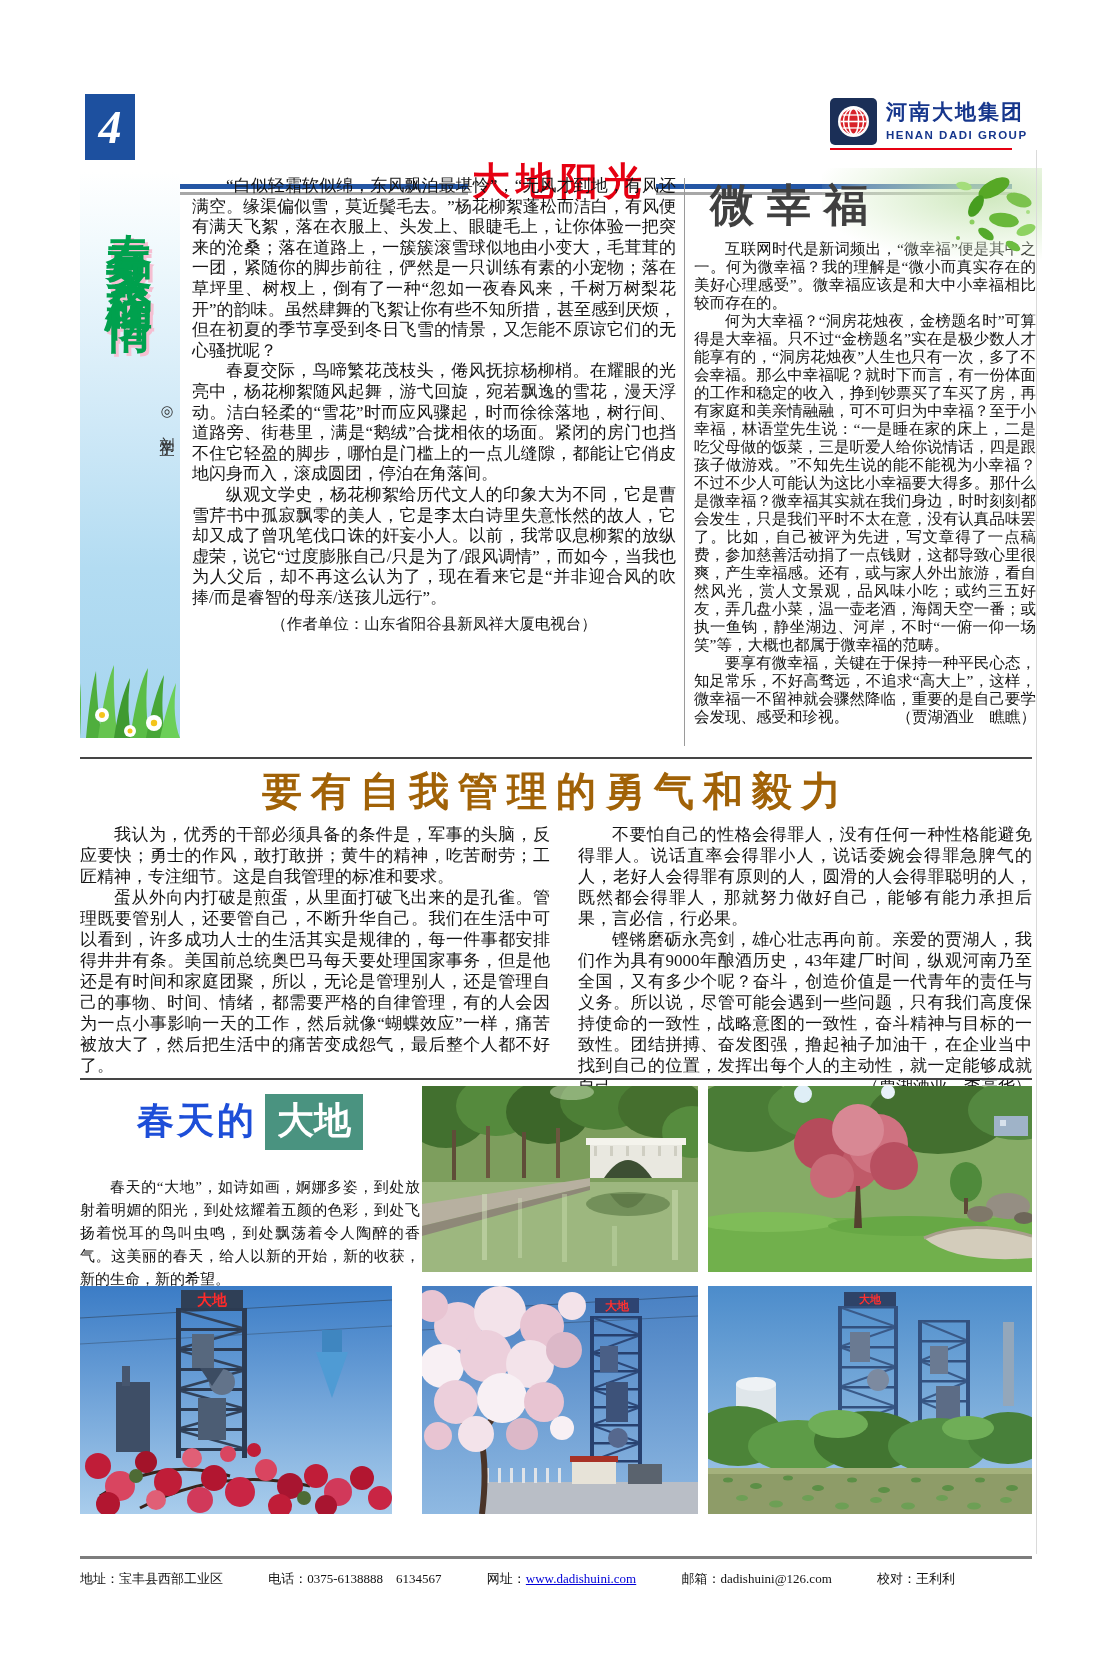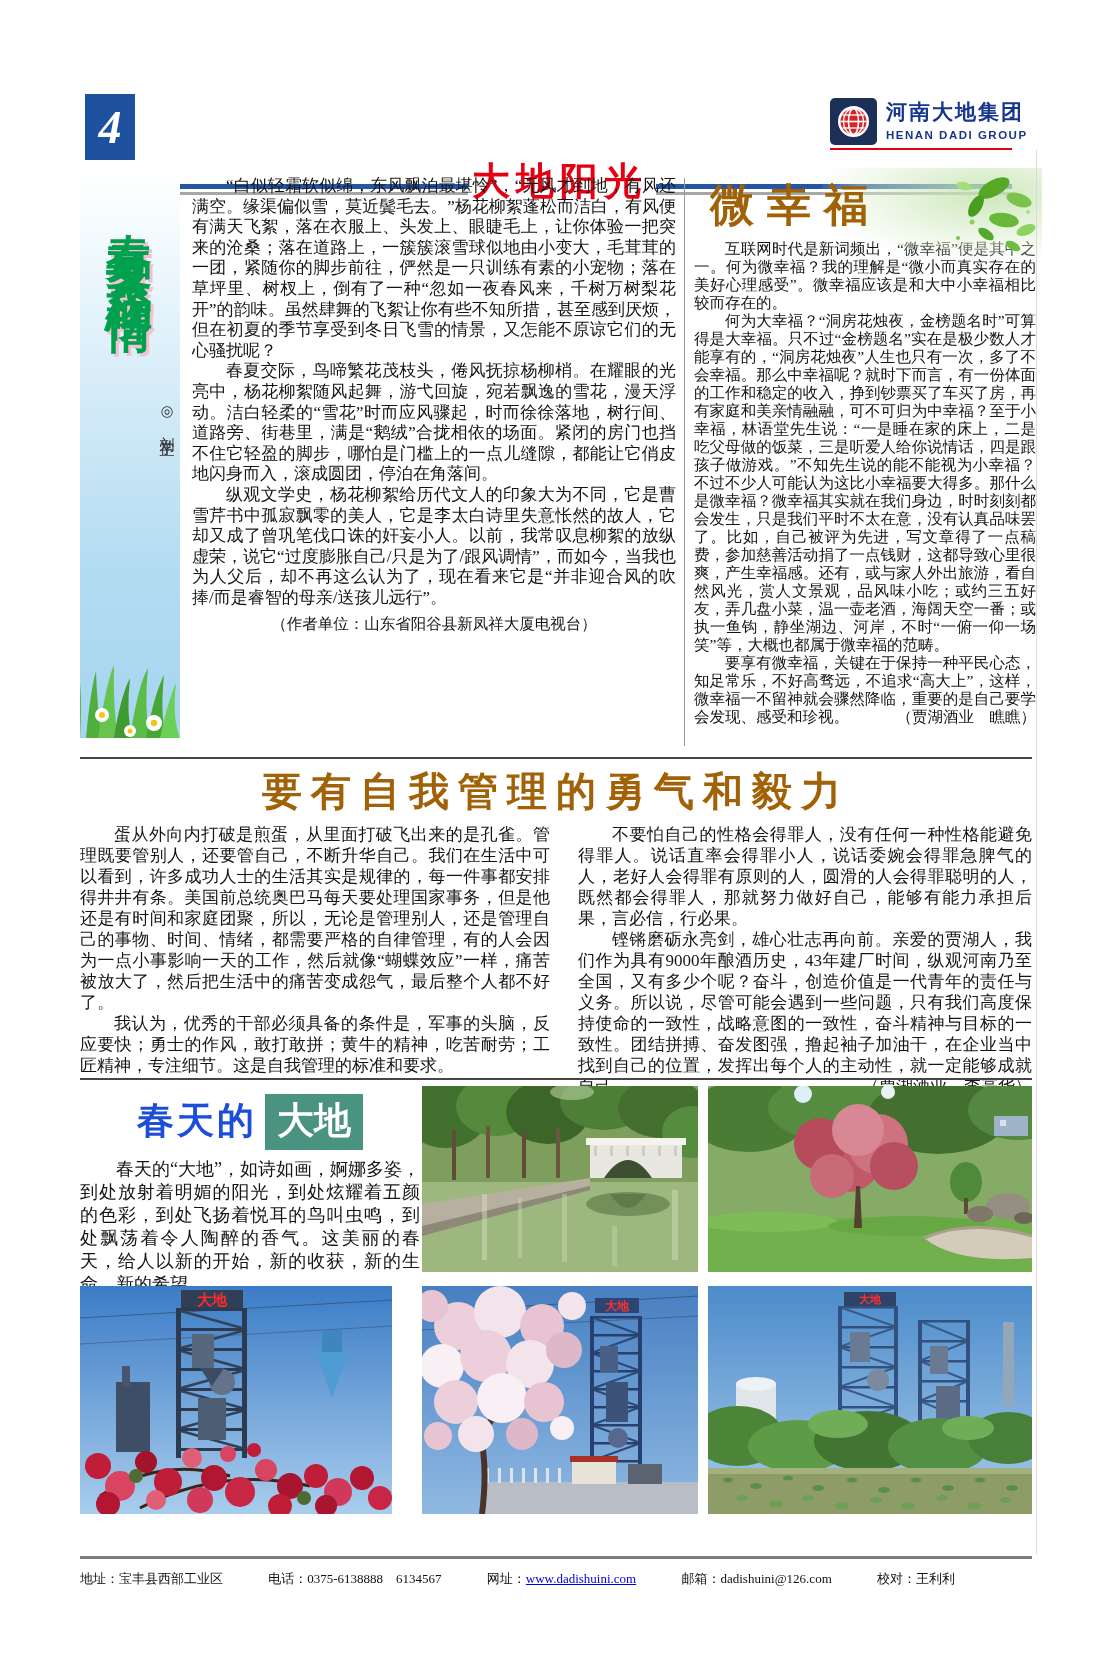"微幸福" .mh-title { color: #a16207 -> #404040 }
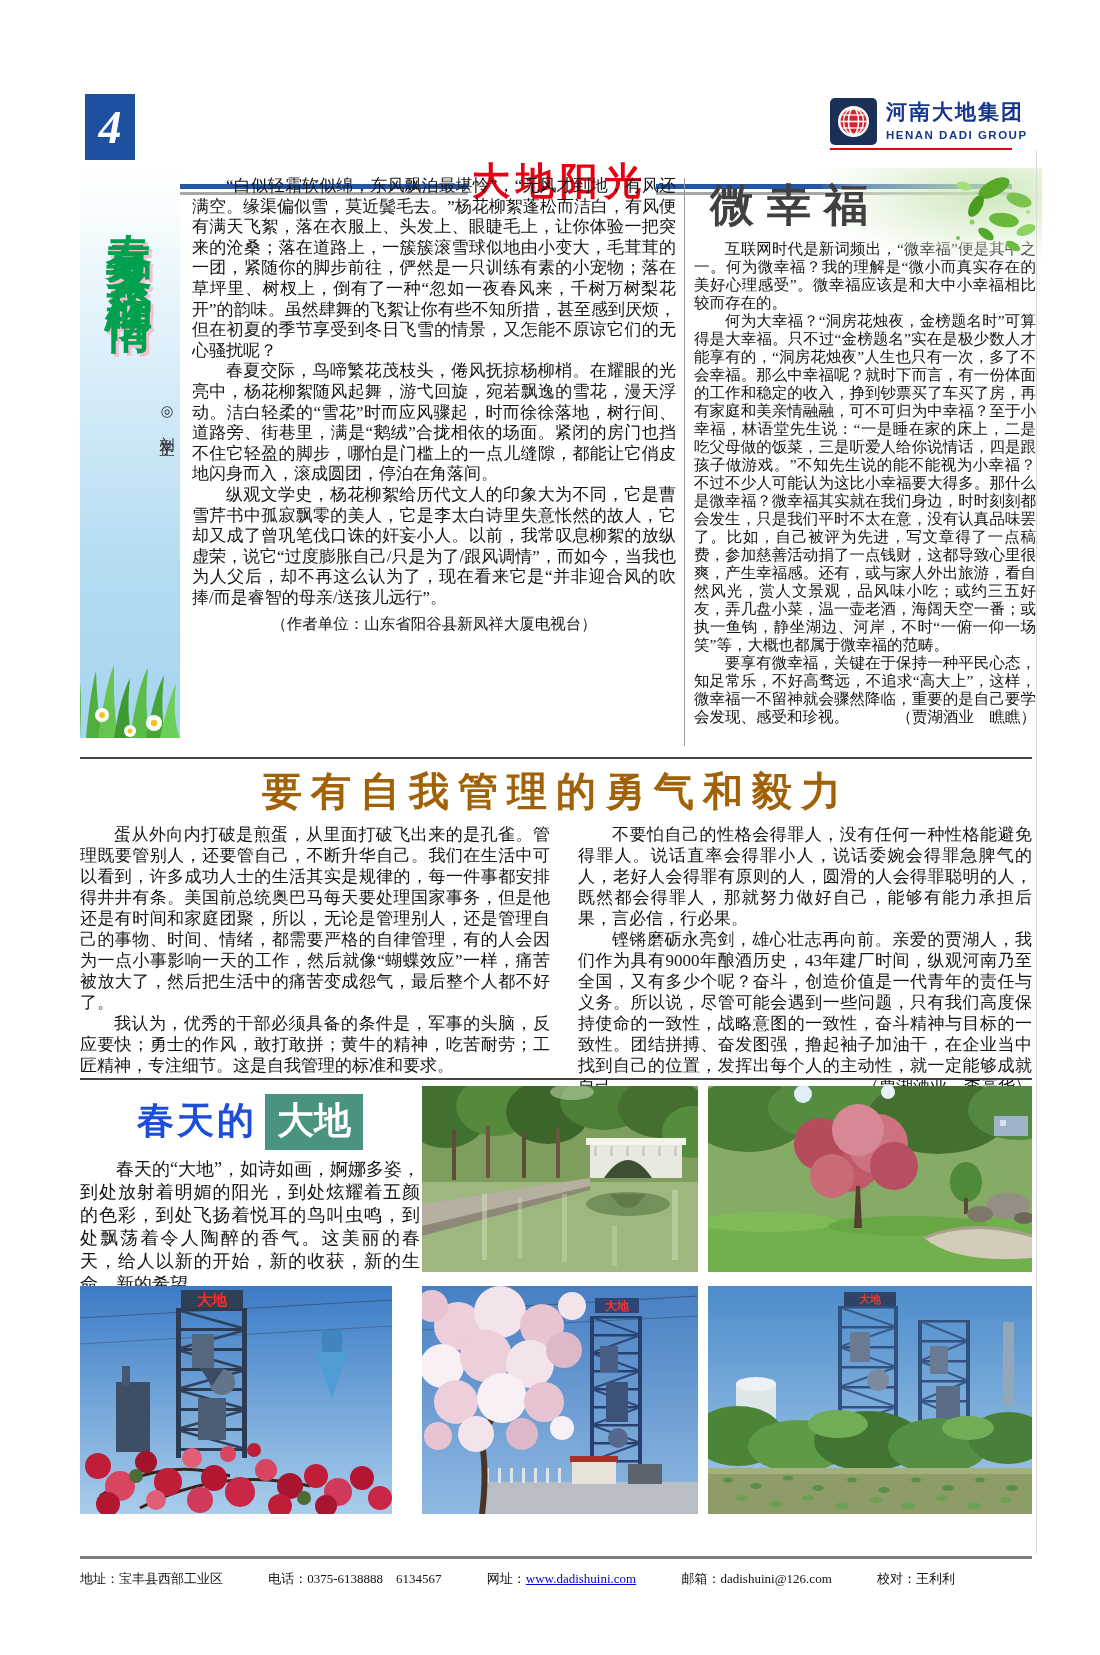"蛋从外向内打破是煎蛋，从里面打破飞出来的是孔雀。管理既要管别人，还要管自己，不断" p { order: before "我认为，优秀的干部必须具备的条件是，军事的头脑，反应要快；勇士的作风，敢打敢拼；" -> after "我认为，优秀的干部必须具备的条件是，军事的头脑，反应要快；勇士的作风，敢打敢拼；" }
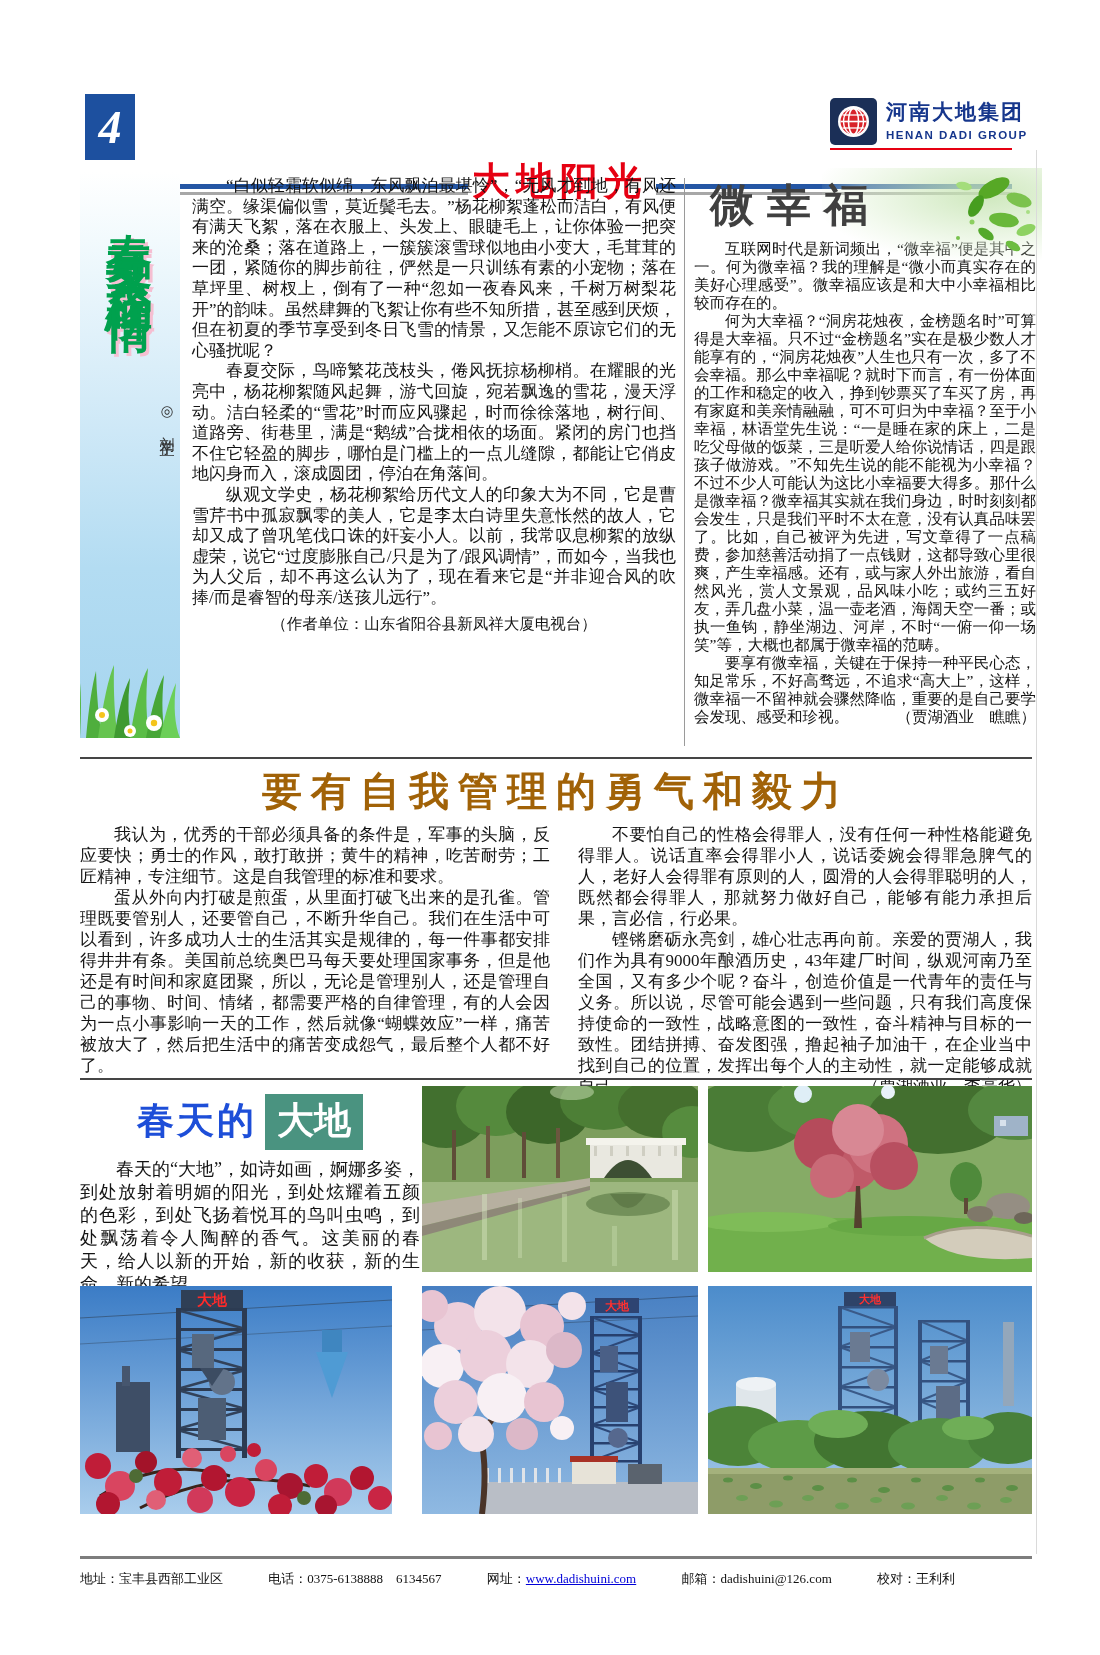"春天的“大地”，如诗如画，婀娜多姿，到处放射着明媚的阳光，到处炫耀着五颜的色彩，" .spring p { font-size: 18px -> 15px; margin: 8px 0 0 0 -> 26px 0 0 0 }
